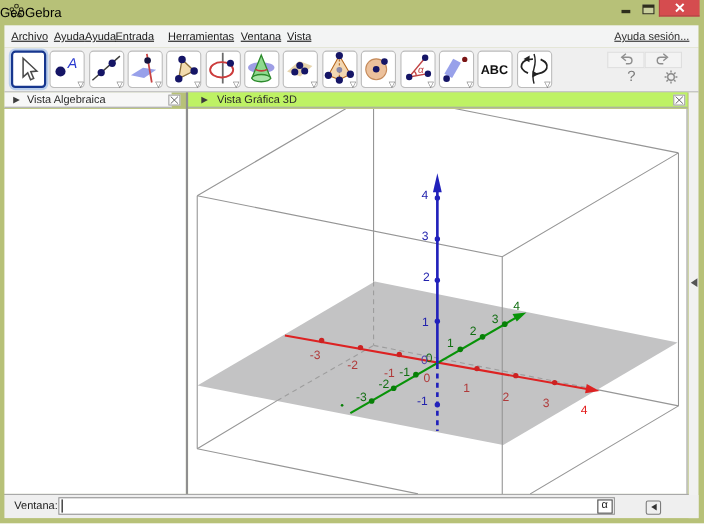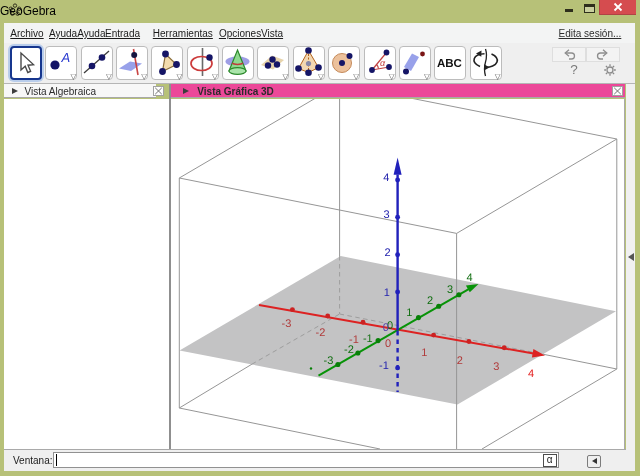"Opciones" span.mi { text: Opciones -> Ventana }
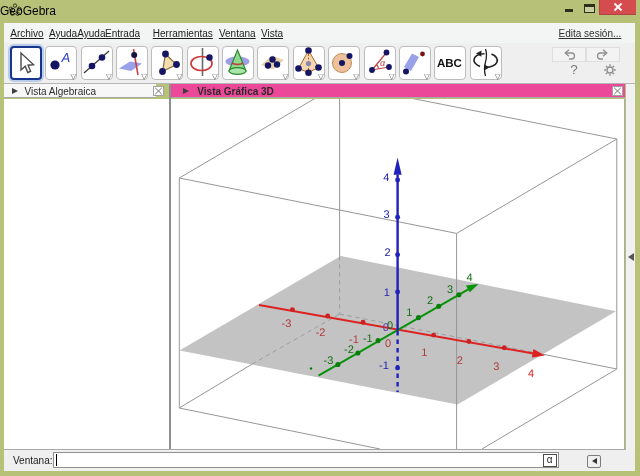"Edita sesión..." span.mi { text: Edita -> Ayuda }
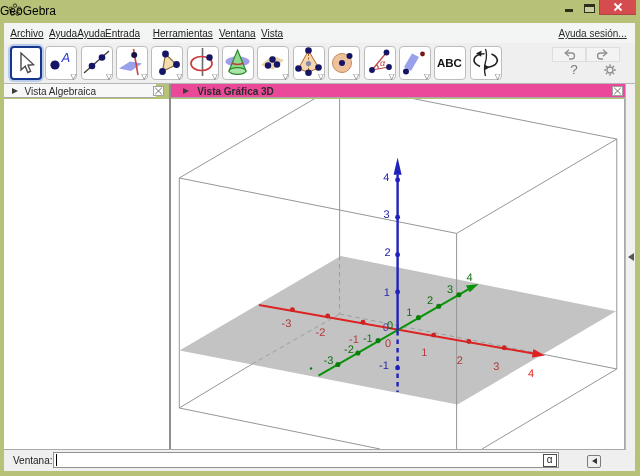"Vista Gráfica 3D" #hdrR { background: #ec4899 -> #bef264; font-weight: bold -> none }
